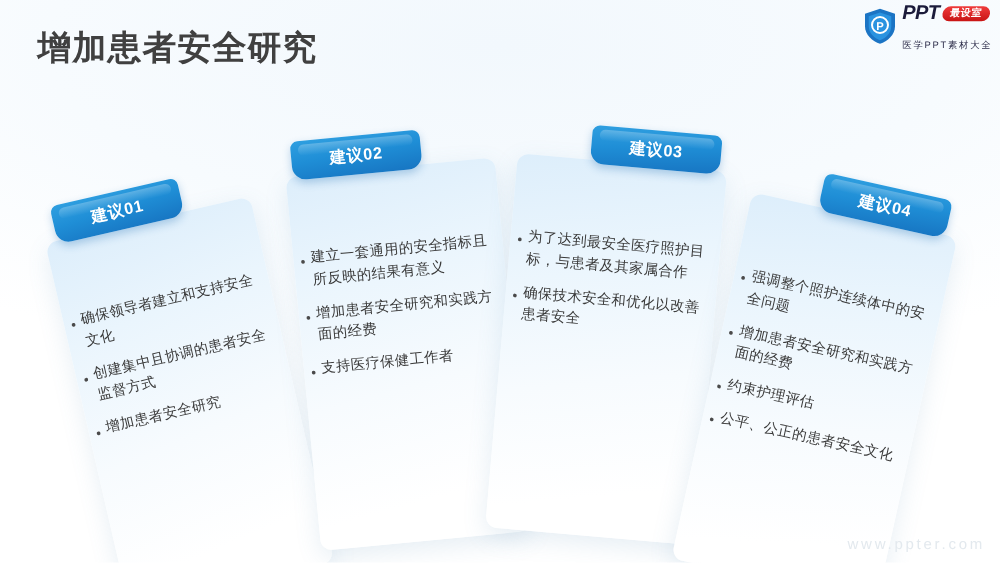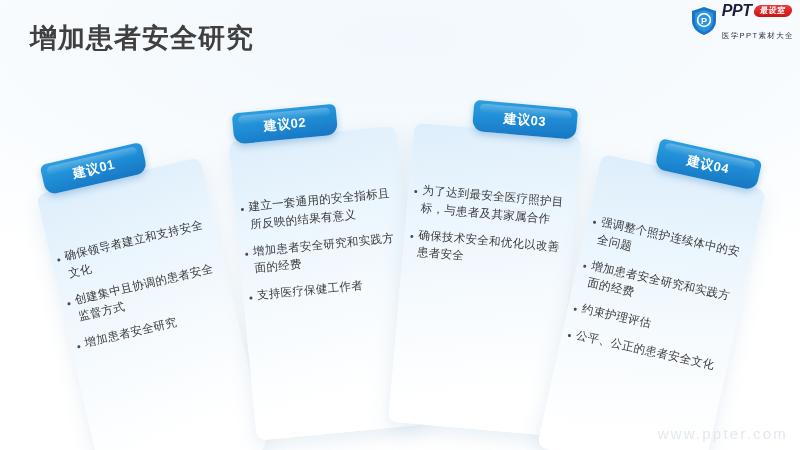"www.ppter.com" #watermark { font-size: 15px -> 12px }
